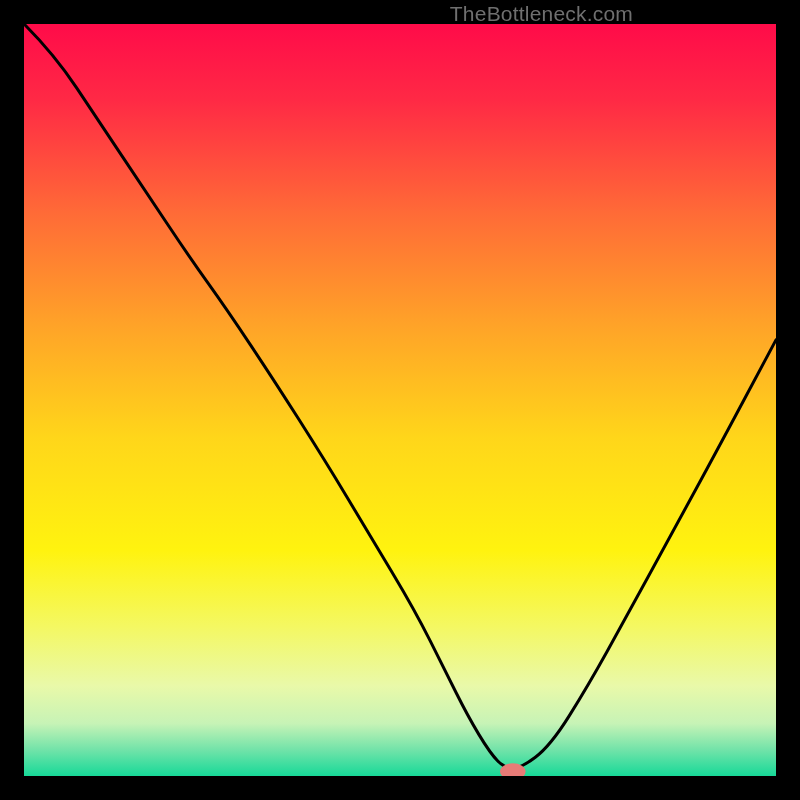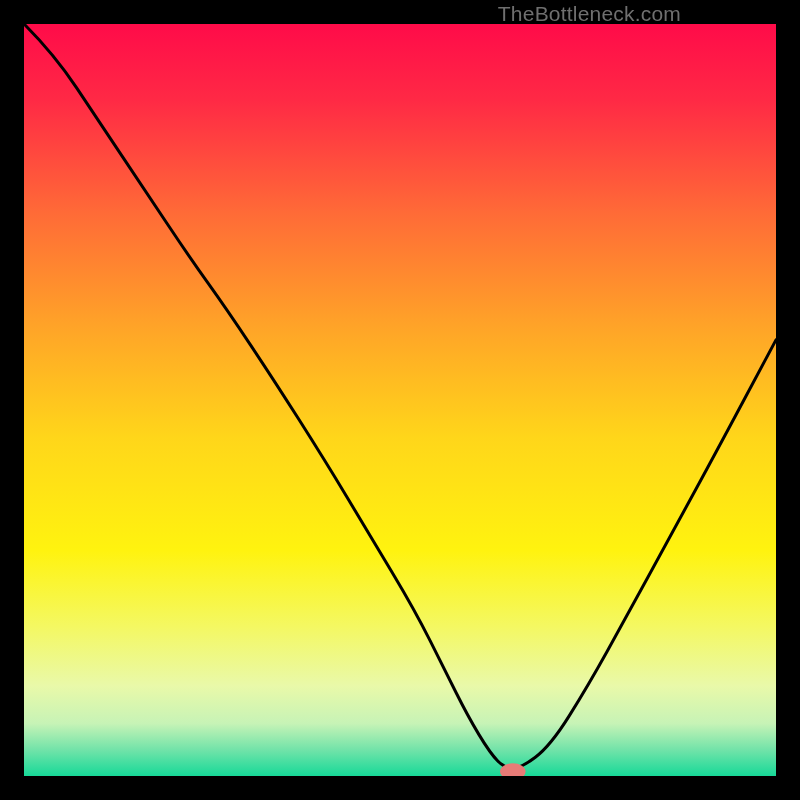"TheBottleneck.com" .frame { padding-left: 48px -> none }
